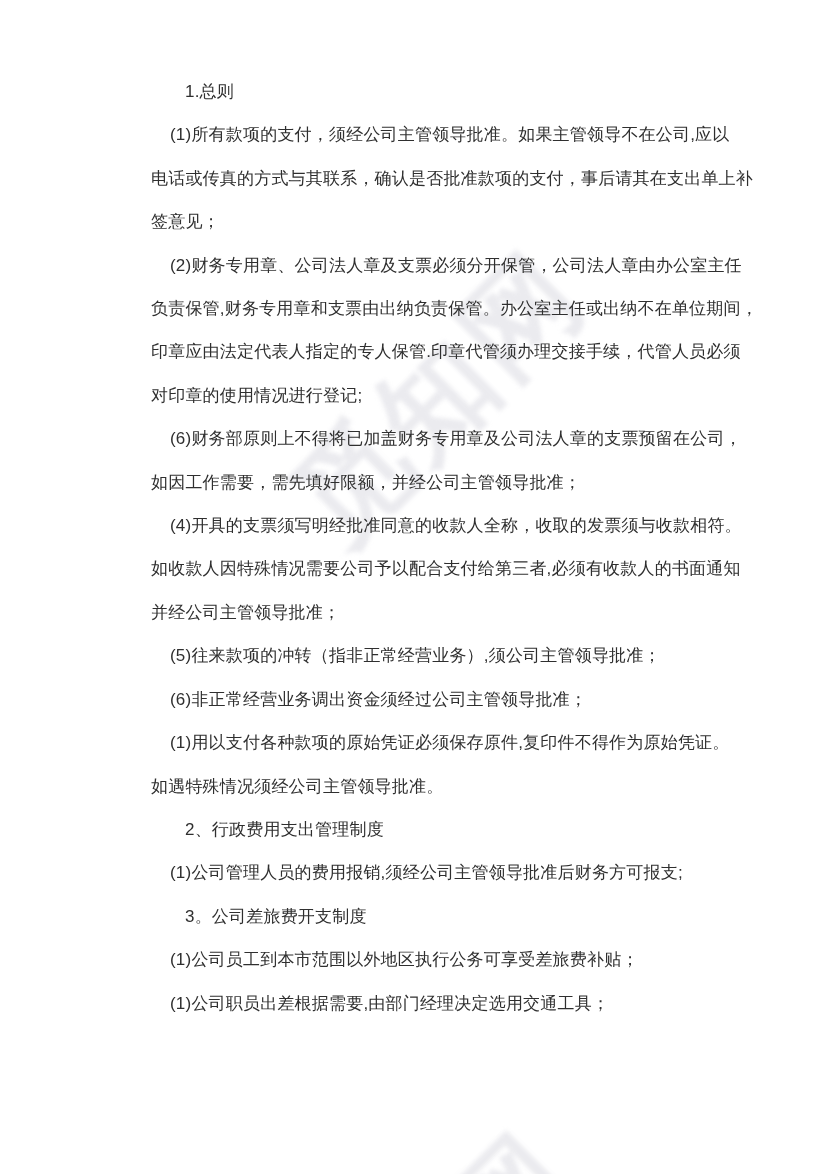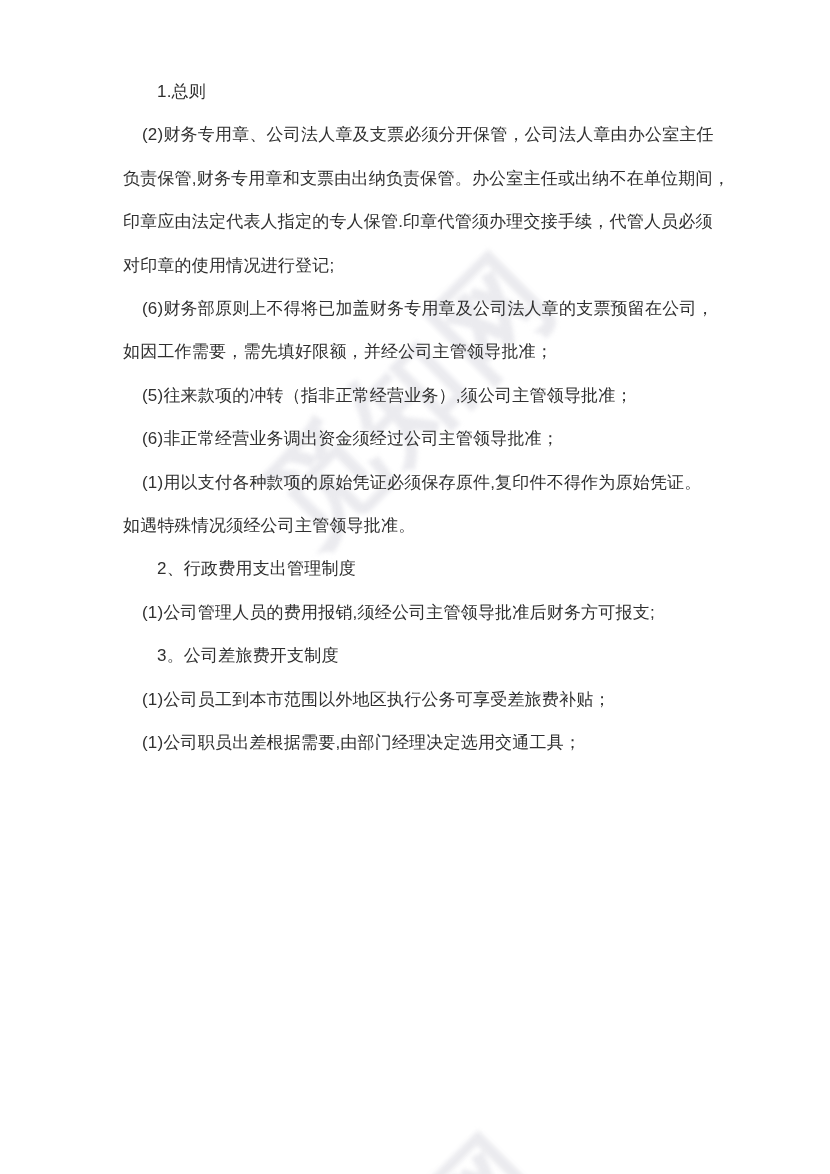"1.总则" .page { margin-left: none -> 28px }
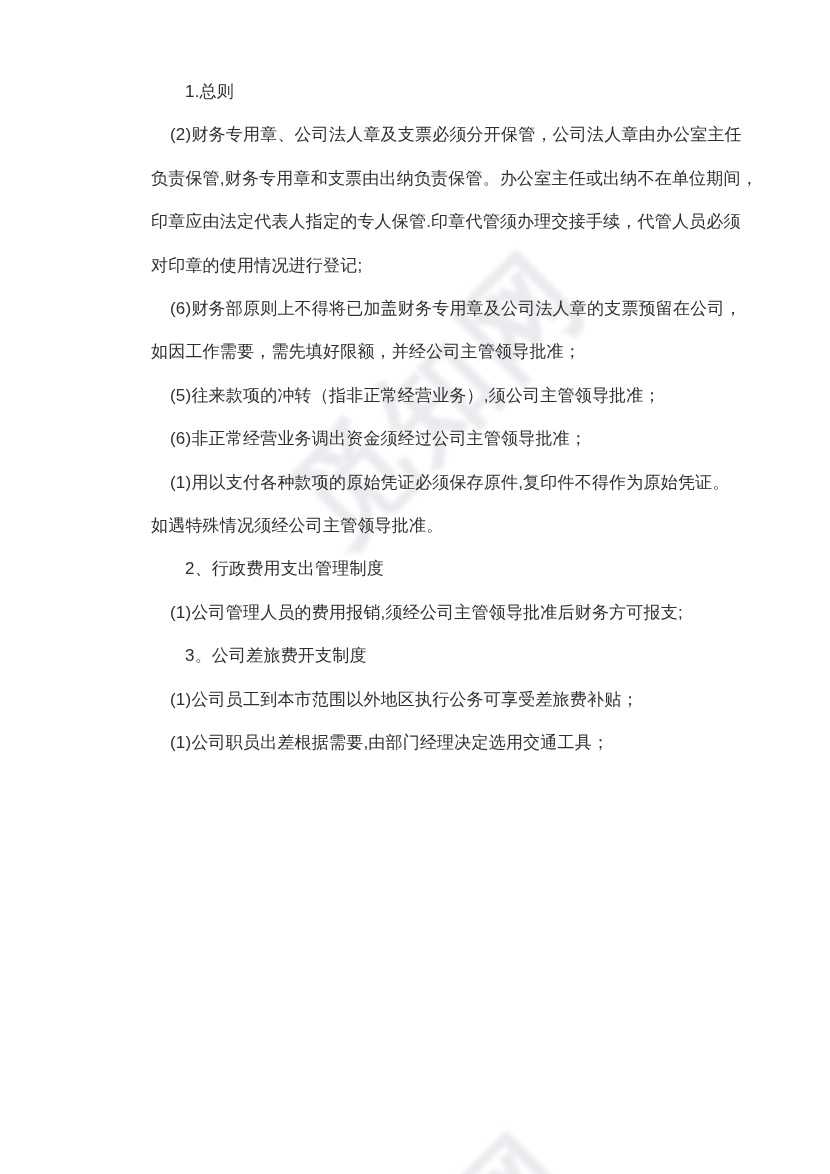"(1)所有款项的支付，须经公司主管领导批准。如果主管领导不在公司,应以" p.item { html: none -> <p>(1)所有款项的支付，须经公司主管领导批准。如果主管领导不在公司,应以 电话或传真的方式与其联系，确认是否批准款项的支付，事后请其在支出单上补 签意见；</p> }
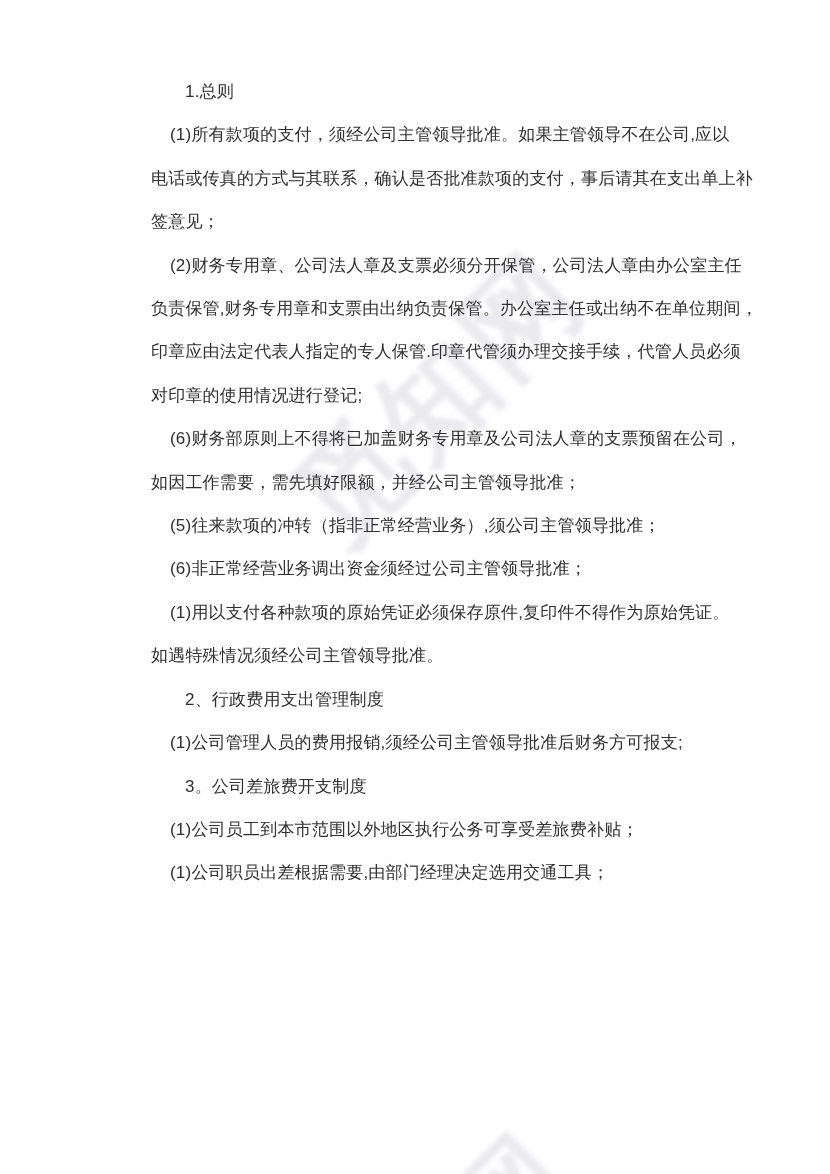"(4)开具的支票须写明经批准同意的收款人全称，收取的发票须与收款相符。" p.item { html: none -> <p>(4)开具的支票须写明经批准同意的收款人全称，收取的发票须与收款相符。 如收款人因特殊情况需要公司予以配合支付给第三者,必须有收款人的书面通知 并经公司主管领导批准；</p> }
